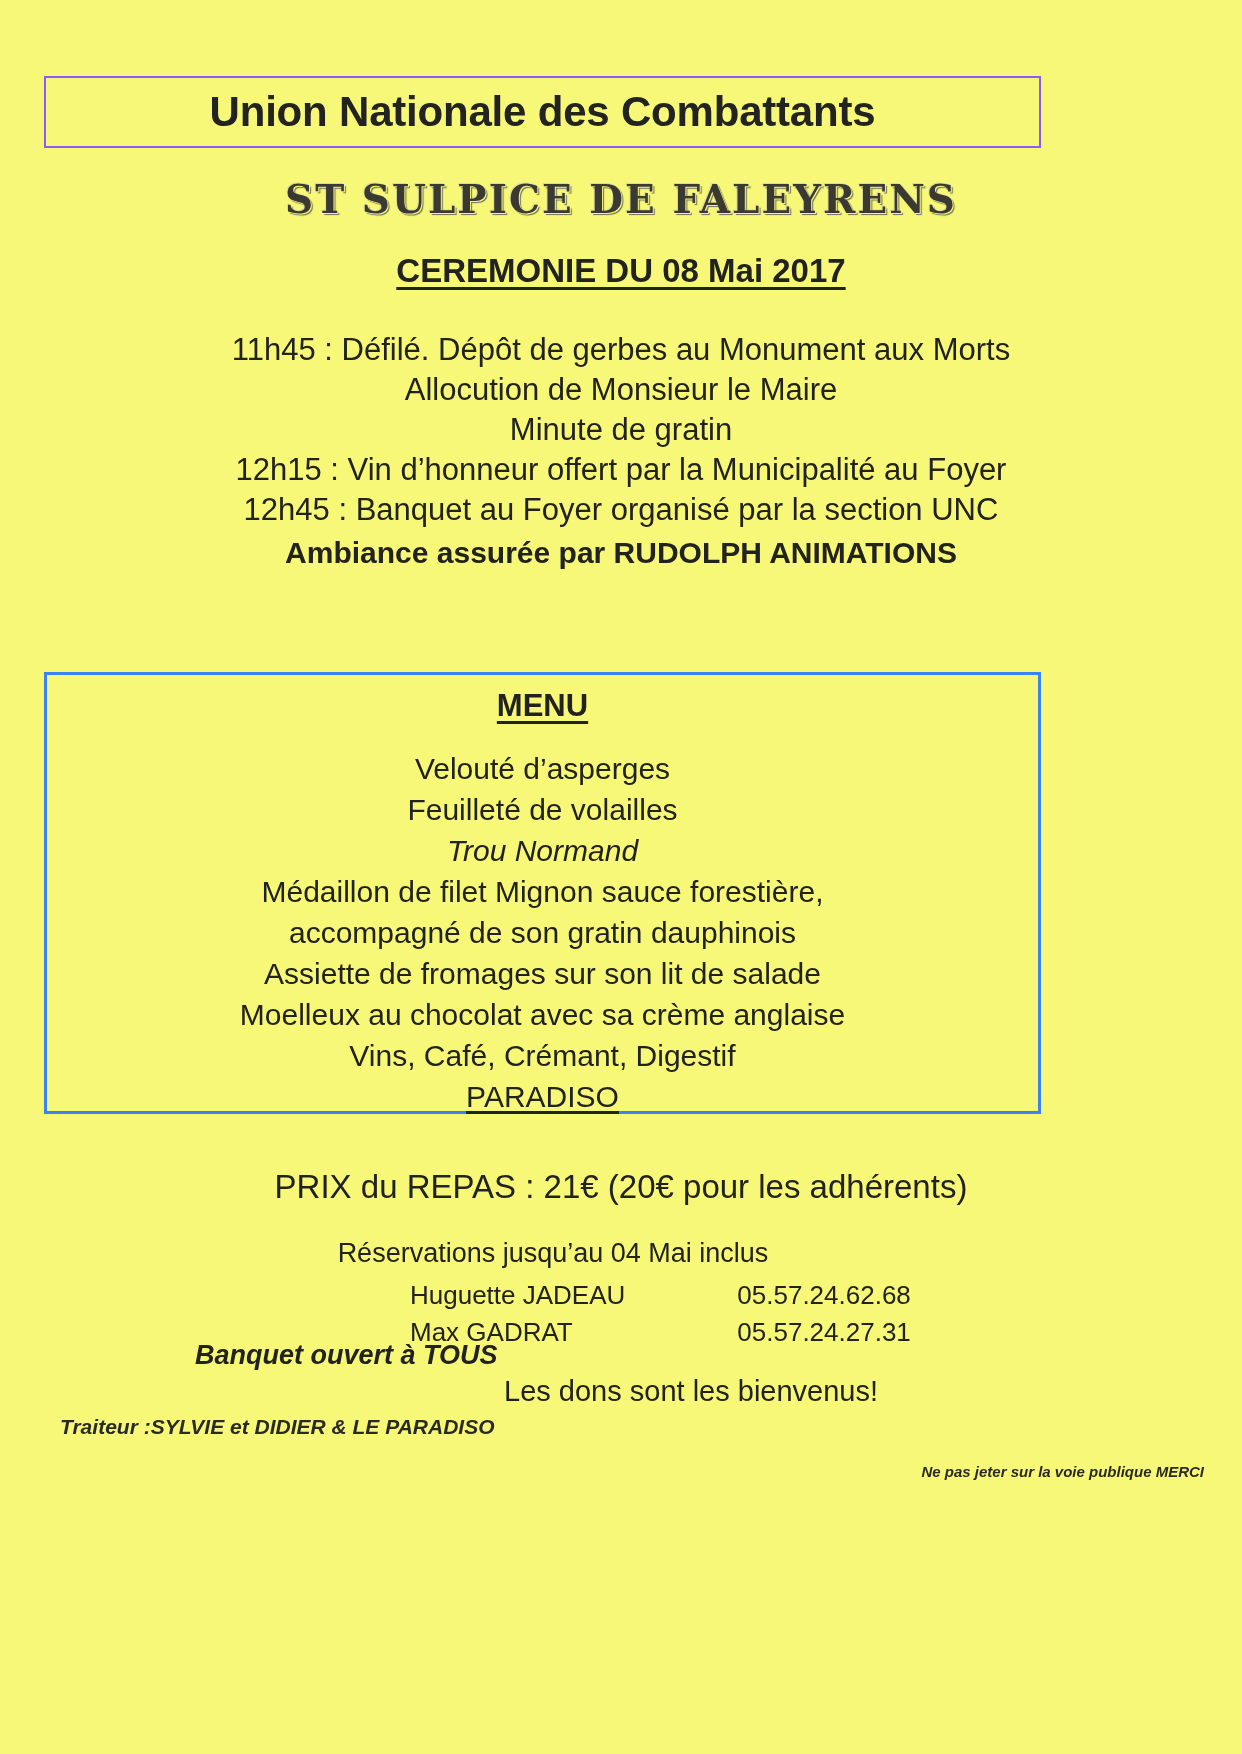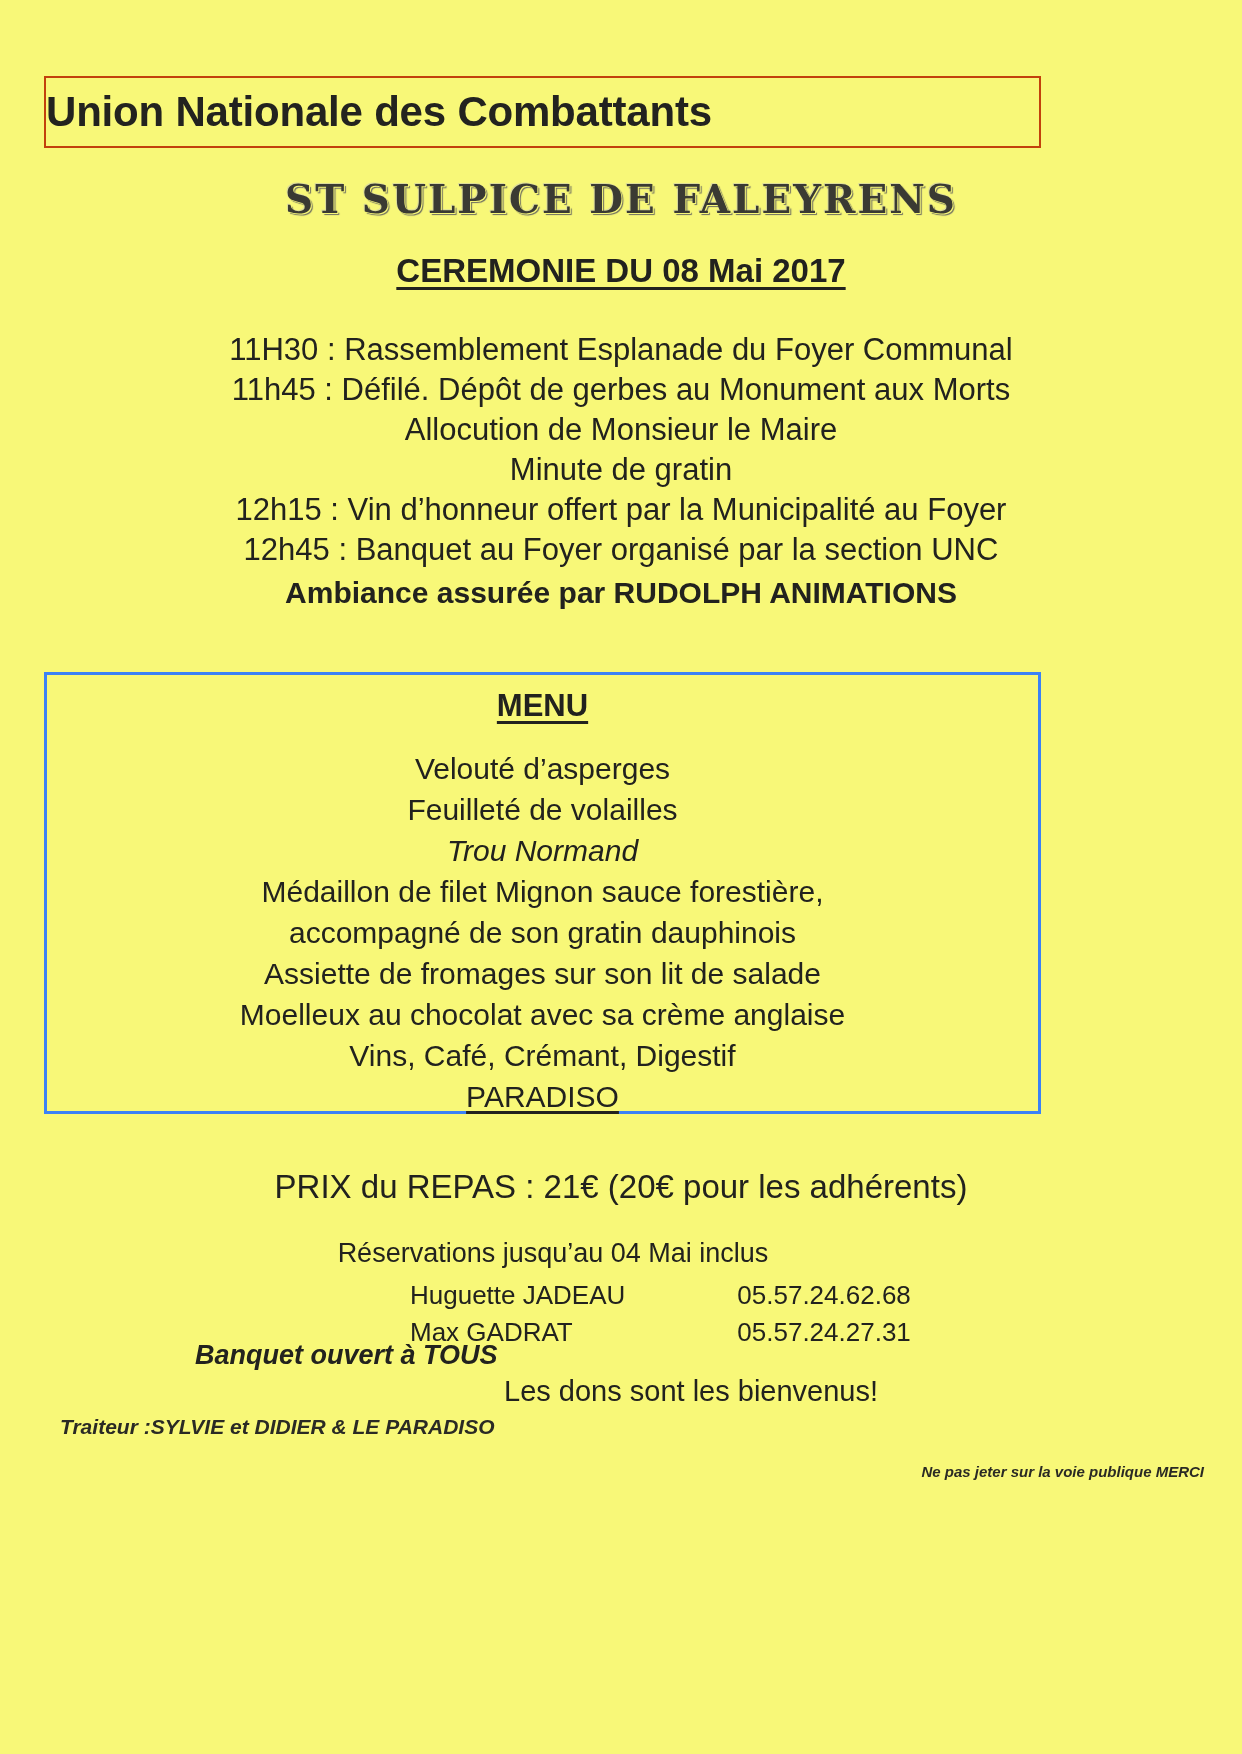"Union Nationale des Combattants" .header-box { border: 2px solid #c2410c -> 2px solid #8b5cf6; justify-content: none -> center }
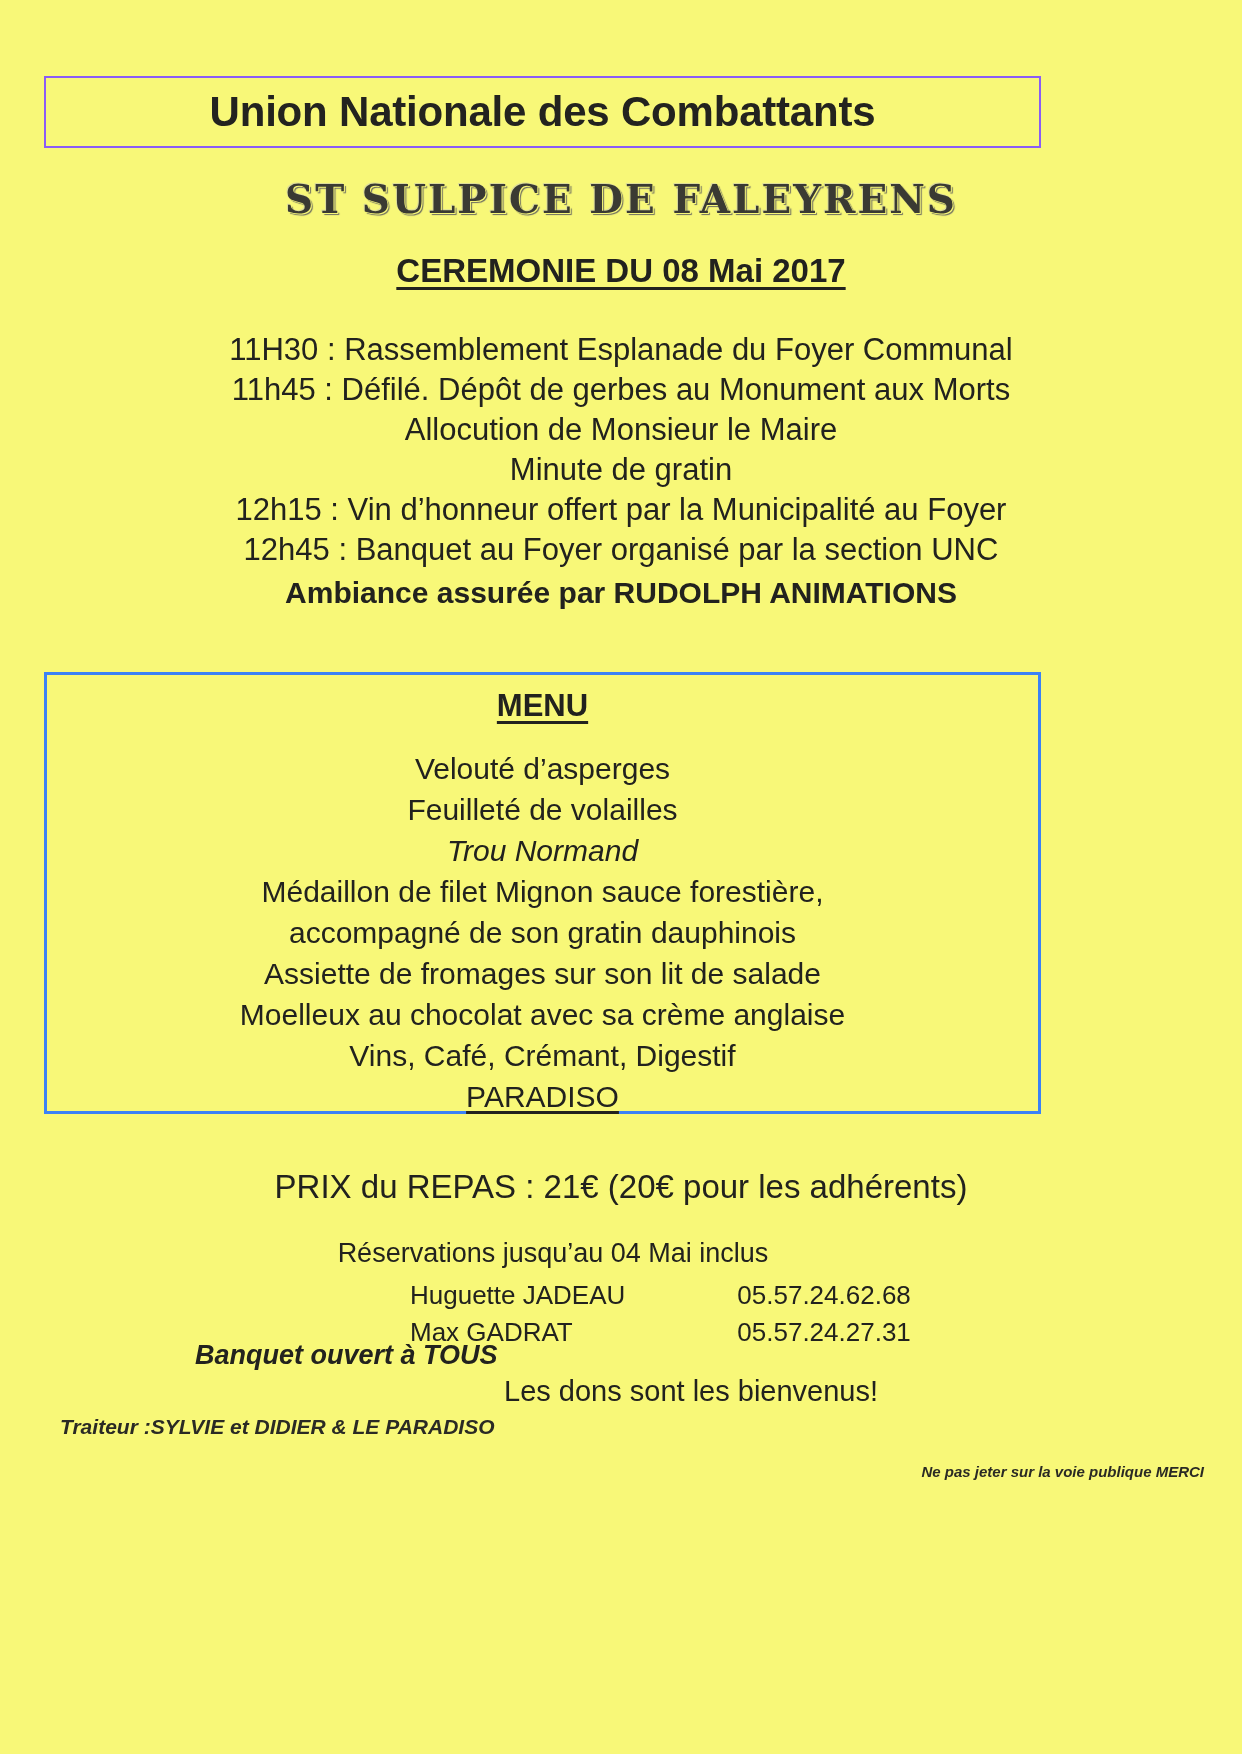"11H30 : Rassemblement Esplanade du" div.line { html: <div>11H30 : Rassemblement Esplanade du Foyer Communal</div> -> none }
